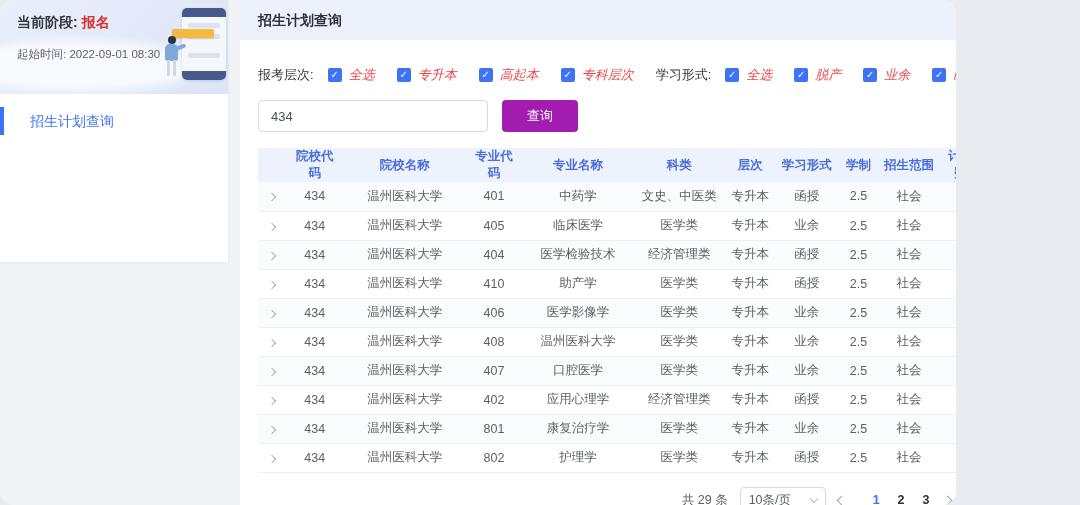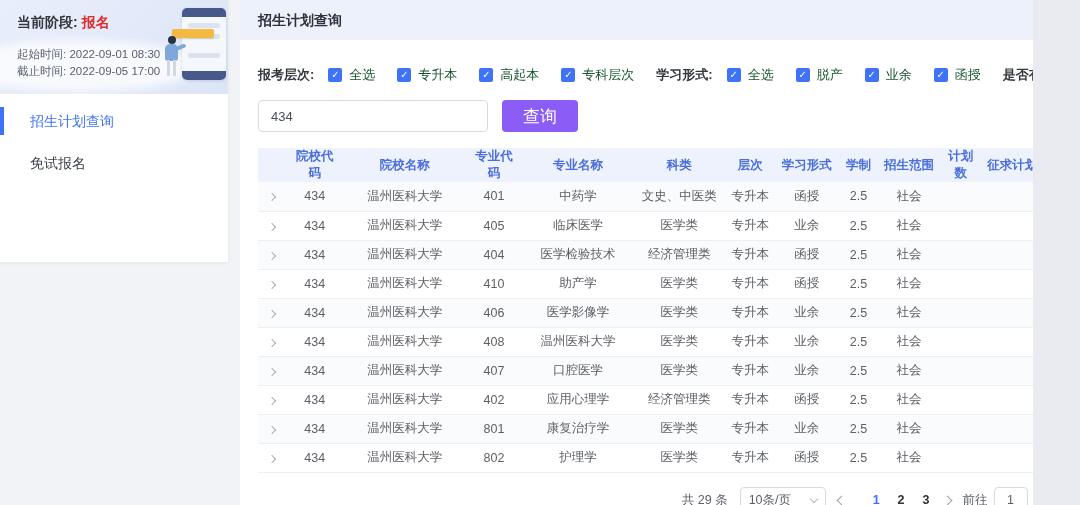"当前阶段: 报名" .page { border-radius: none -> 14px; width: 1033px -> 956px }
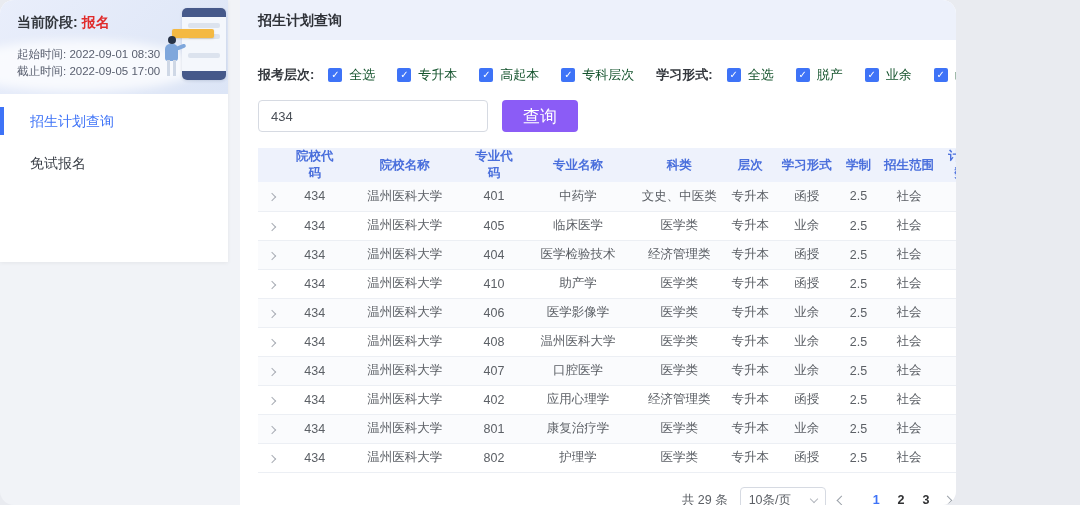"截止时间: 2022-09-05 17:00" div { html: <div><span>截止时间:</span> <span>2022-09-05 17:00</span></div> -> none }
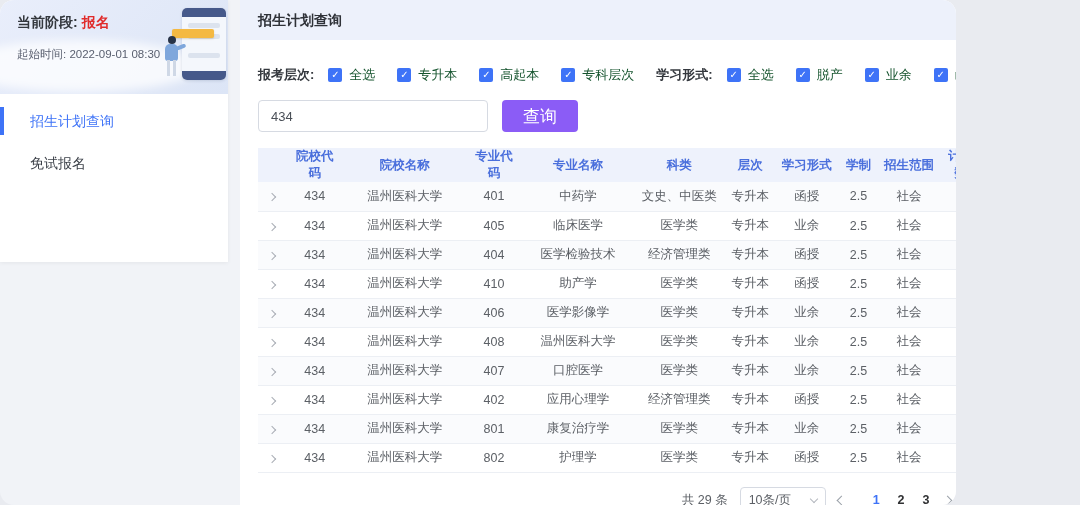"报考层次:" .filter-label { font-weight: bold -> normal }
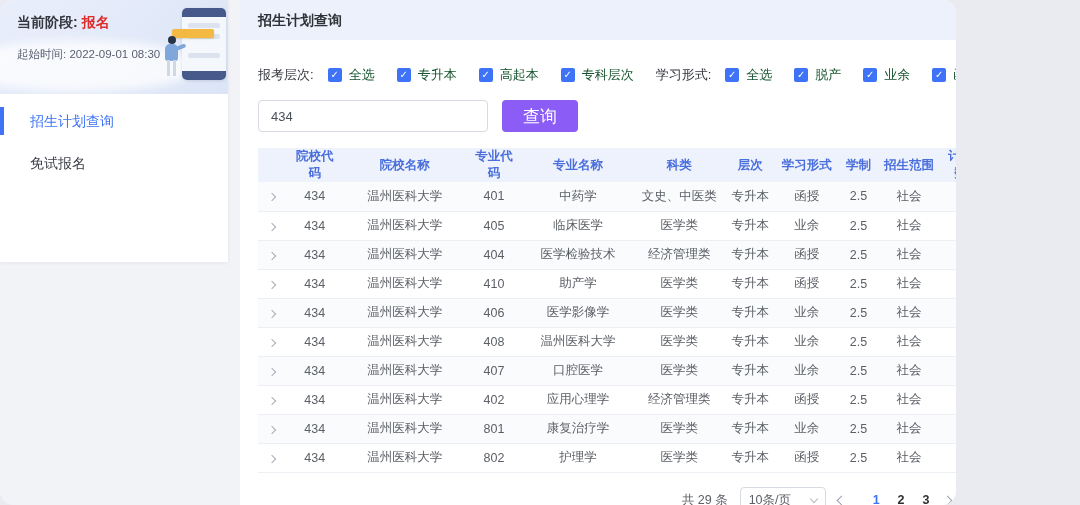"全选" .chk-label { color: #14532d -> #ef4444; font-style: none -> italic }
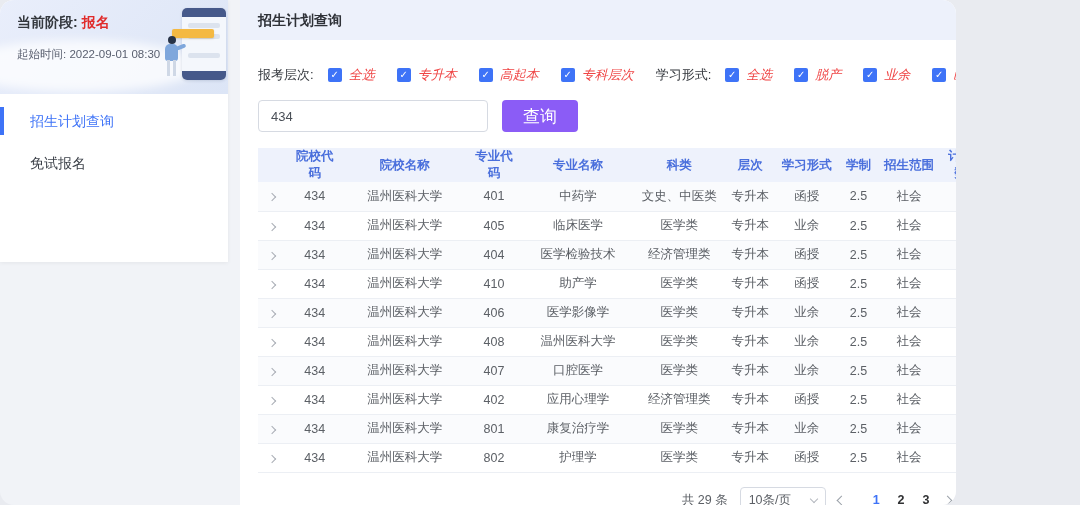"查询" .query-btn { background: #8b5cf6 -> #a21caf; font-size: 17px -> 13px }
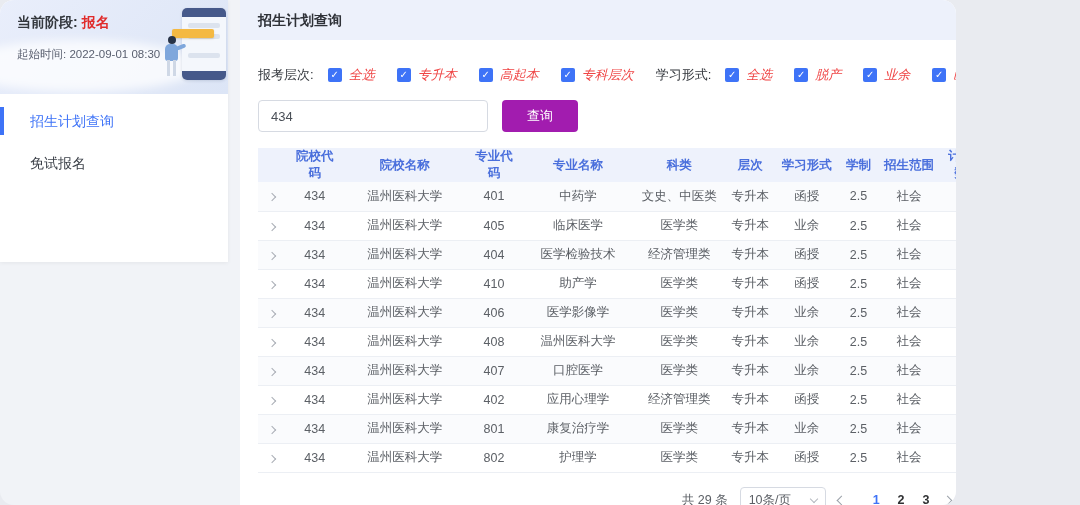"免试报名" div.menu-item { html: <div>免试报名</div> -> none }
